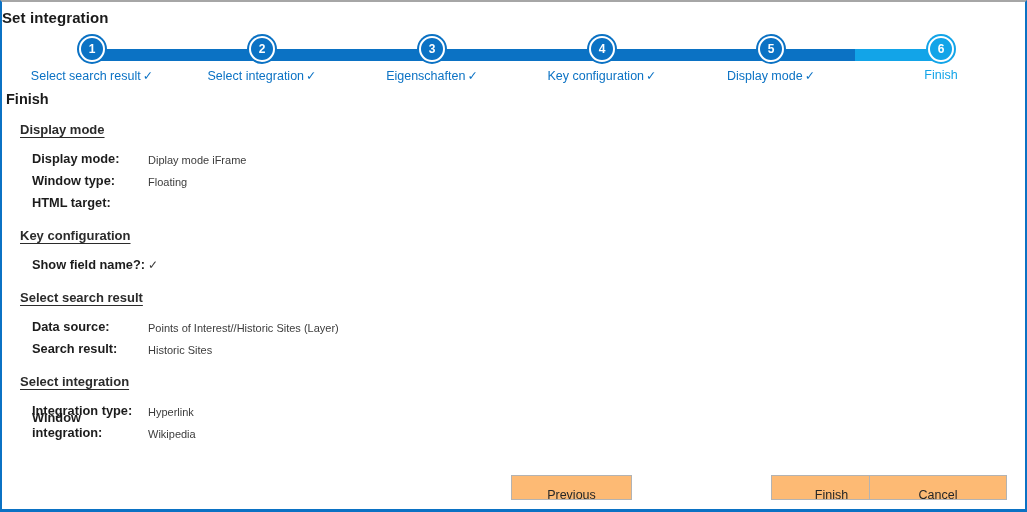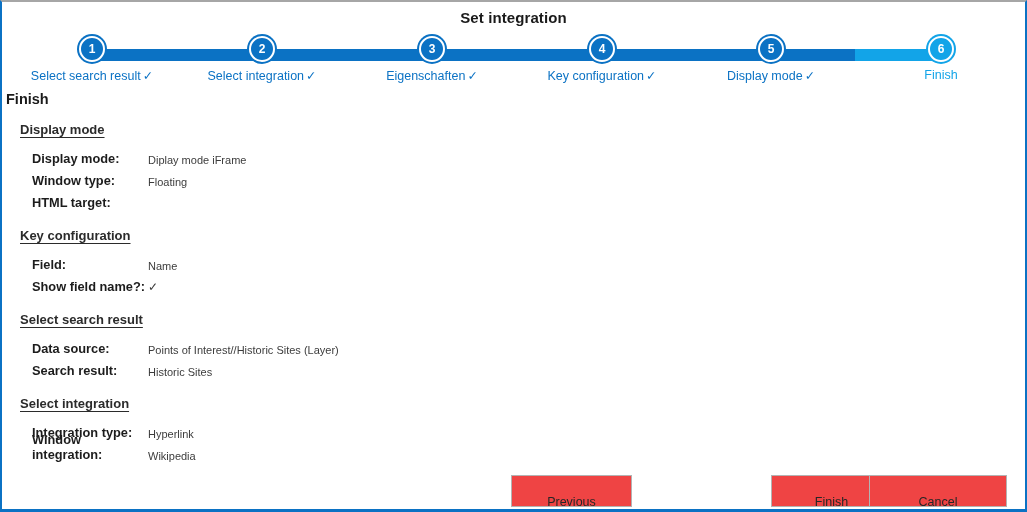"Set integration" .dialog-title { text-align: center -> none }
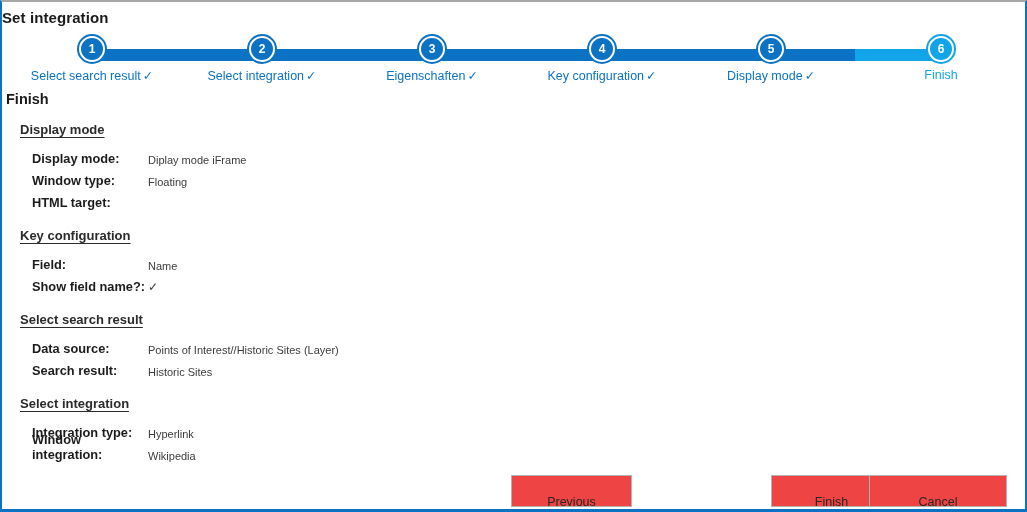"Field:" div.row { html: <div> <div>Field:</div> <div>Name</div> </div> -> none }
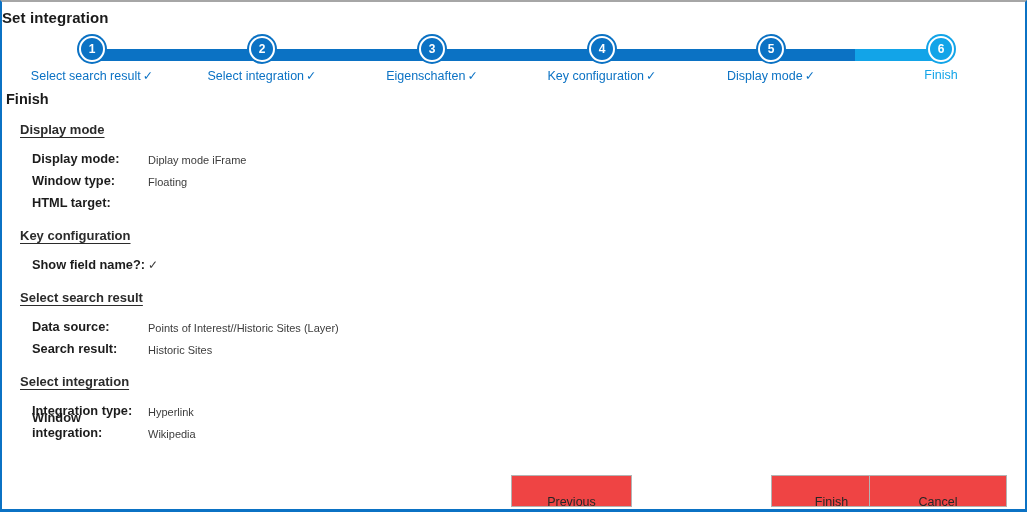"Previous" .btn { background: #ef4444 -> #fdba74; padding: 15px -> 8px }
